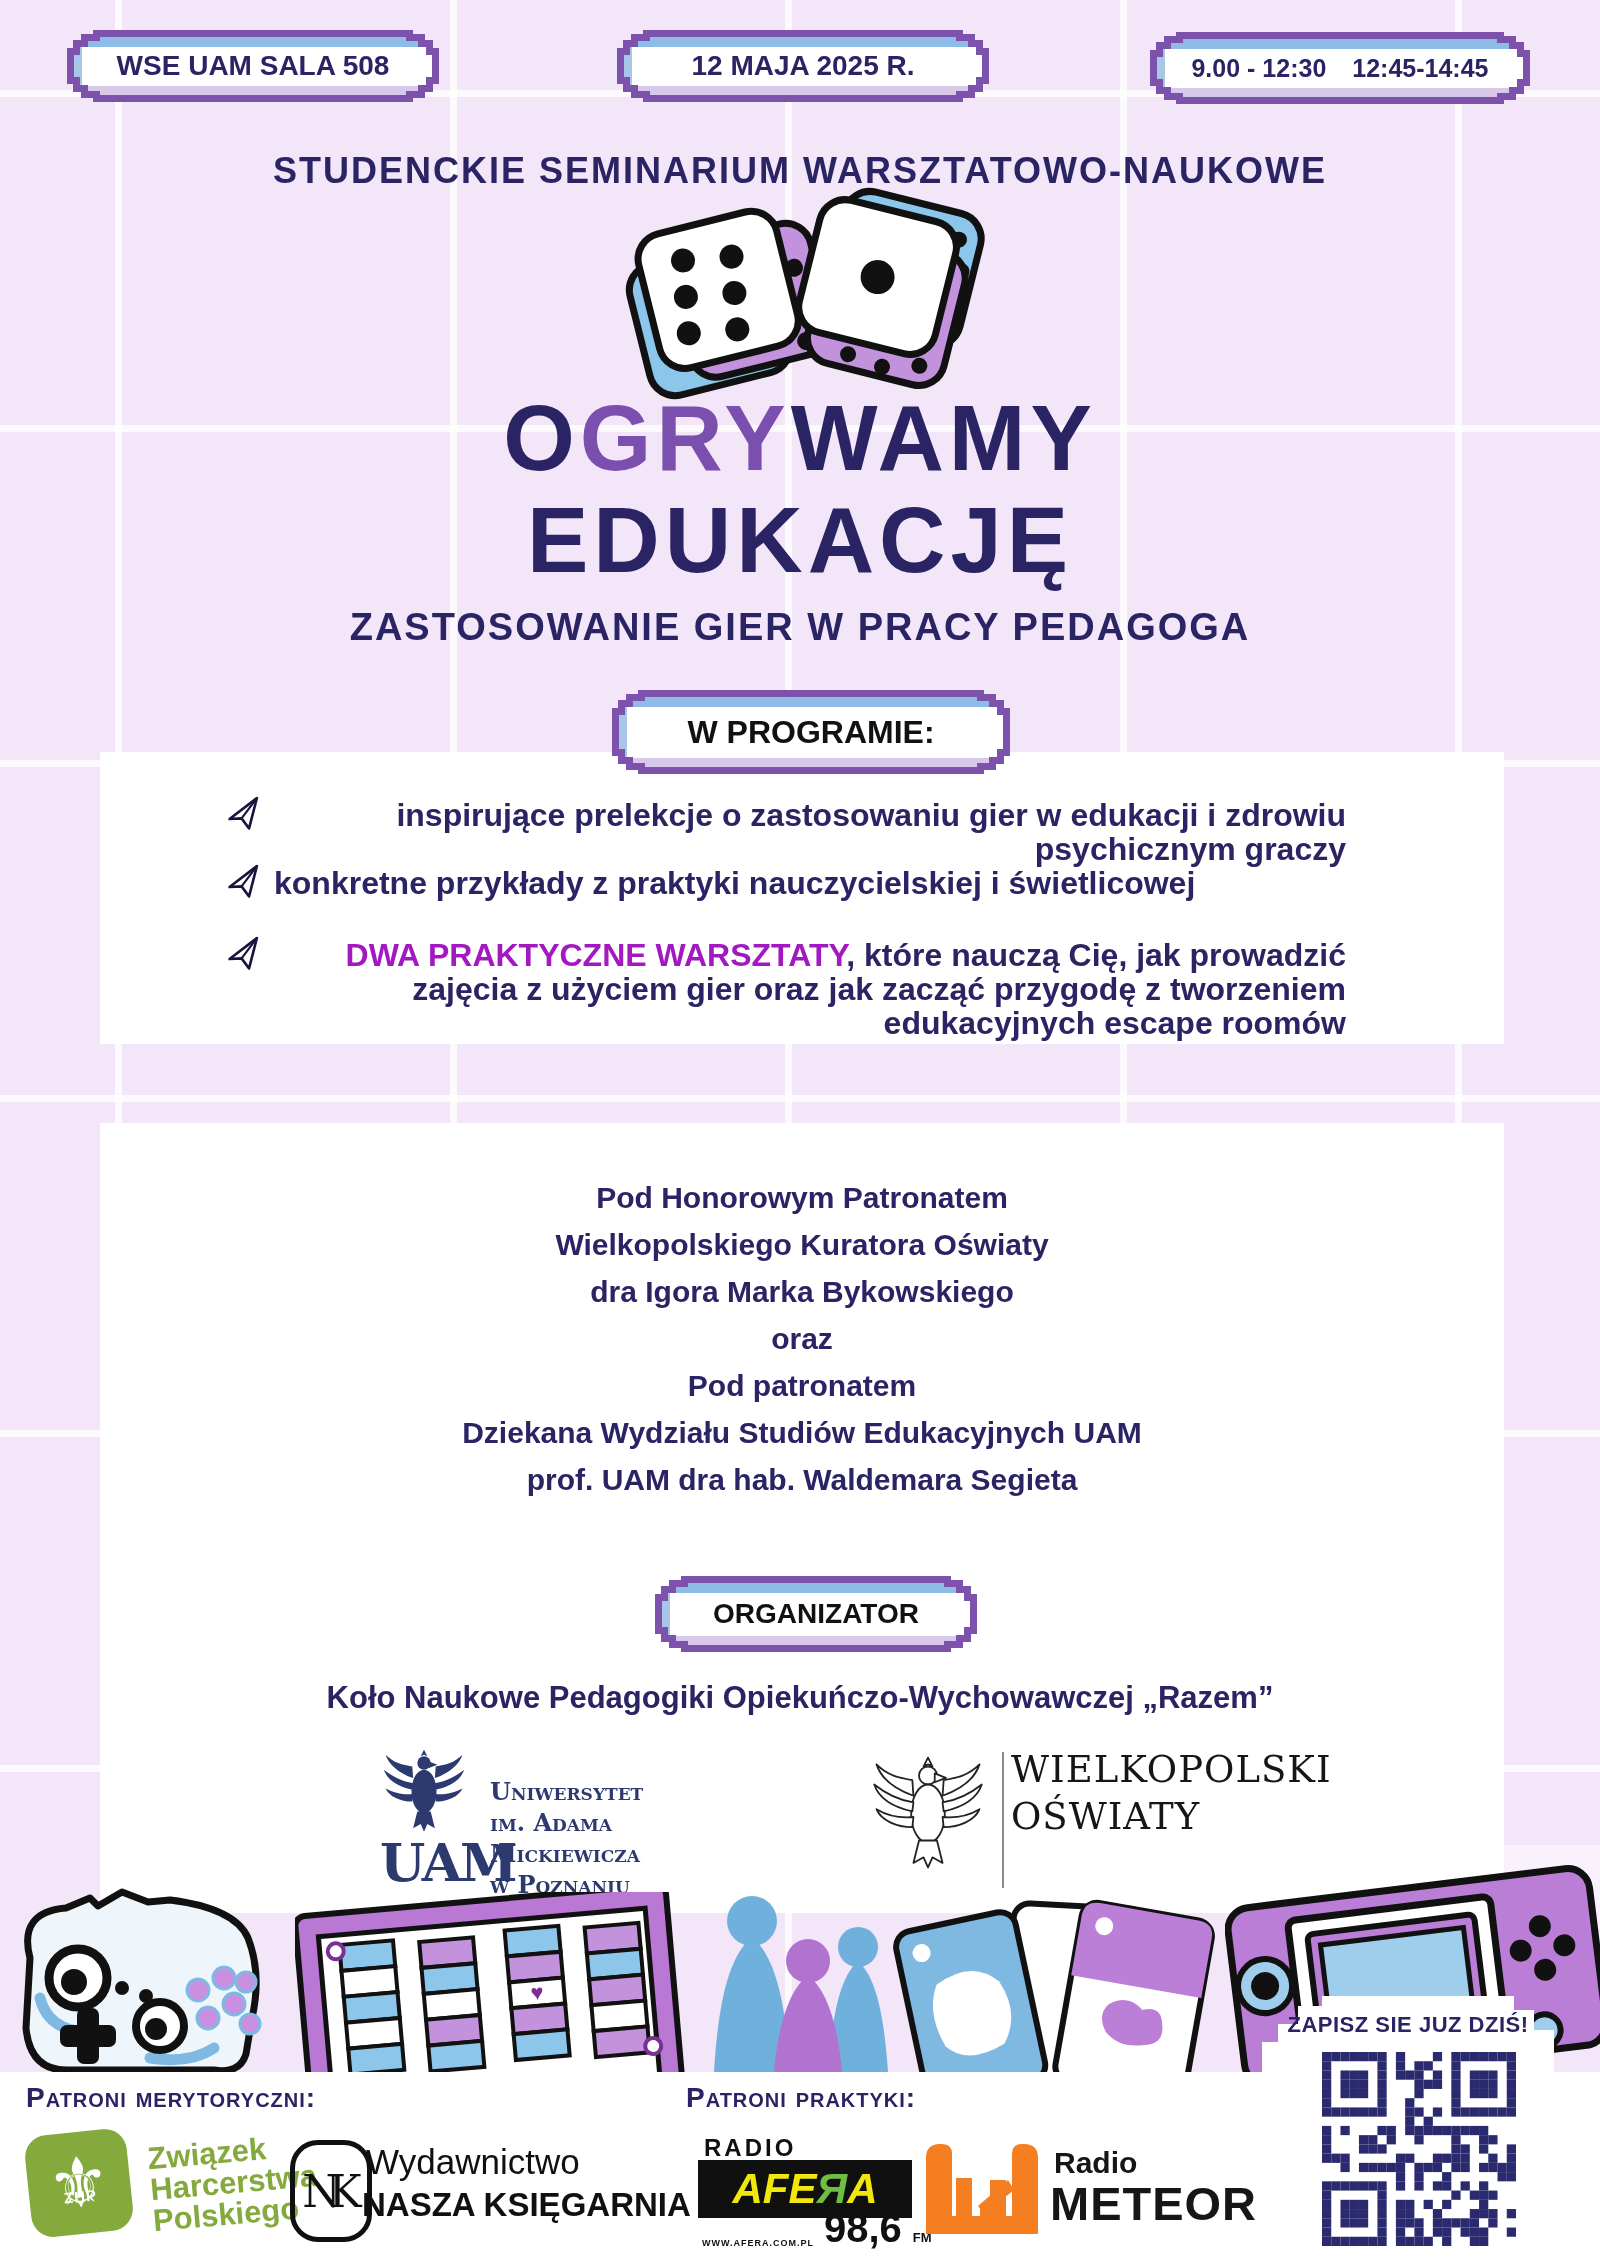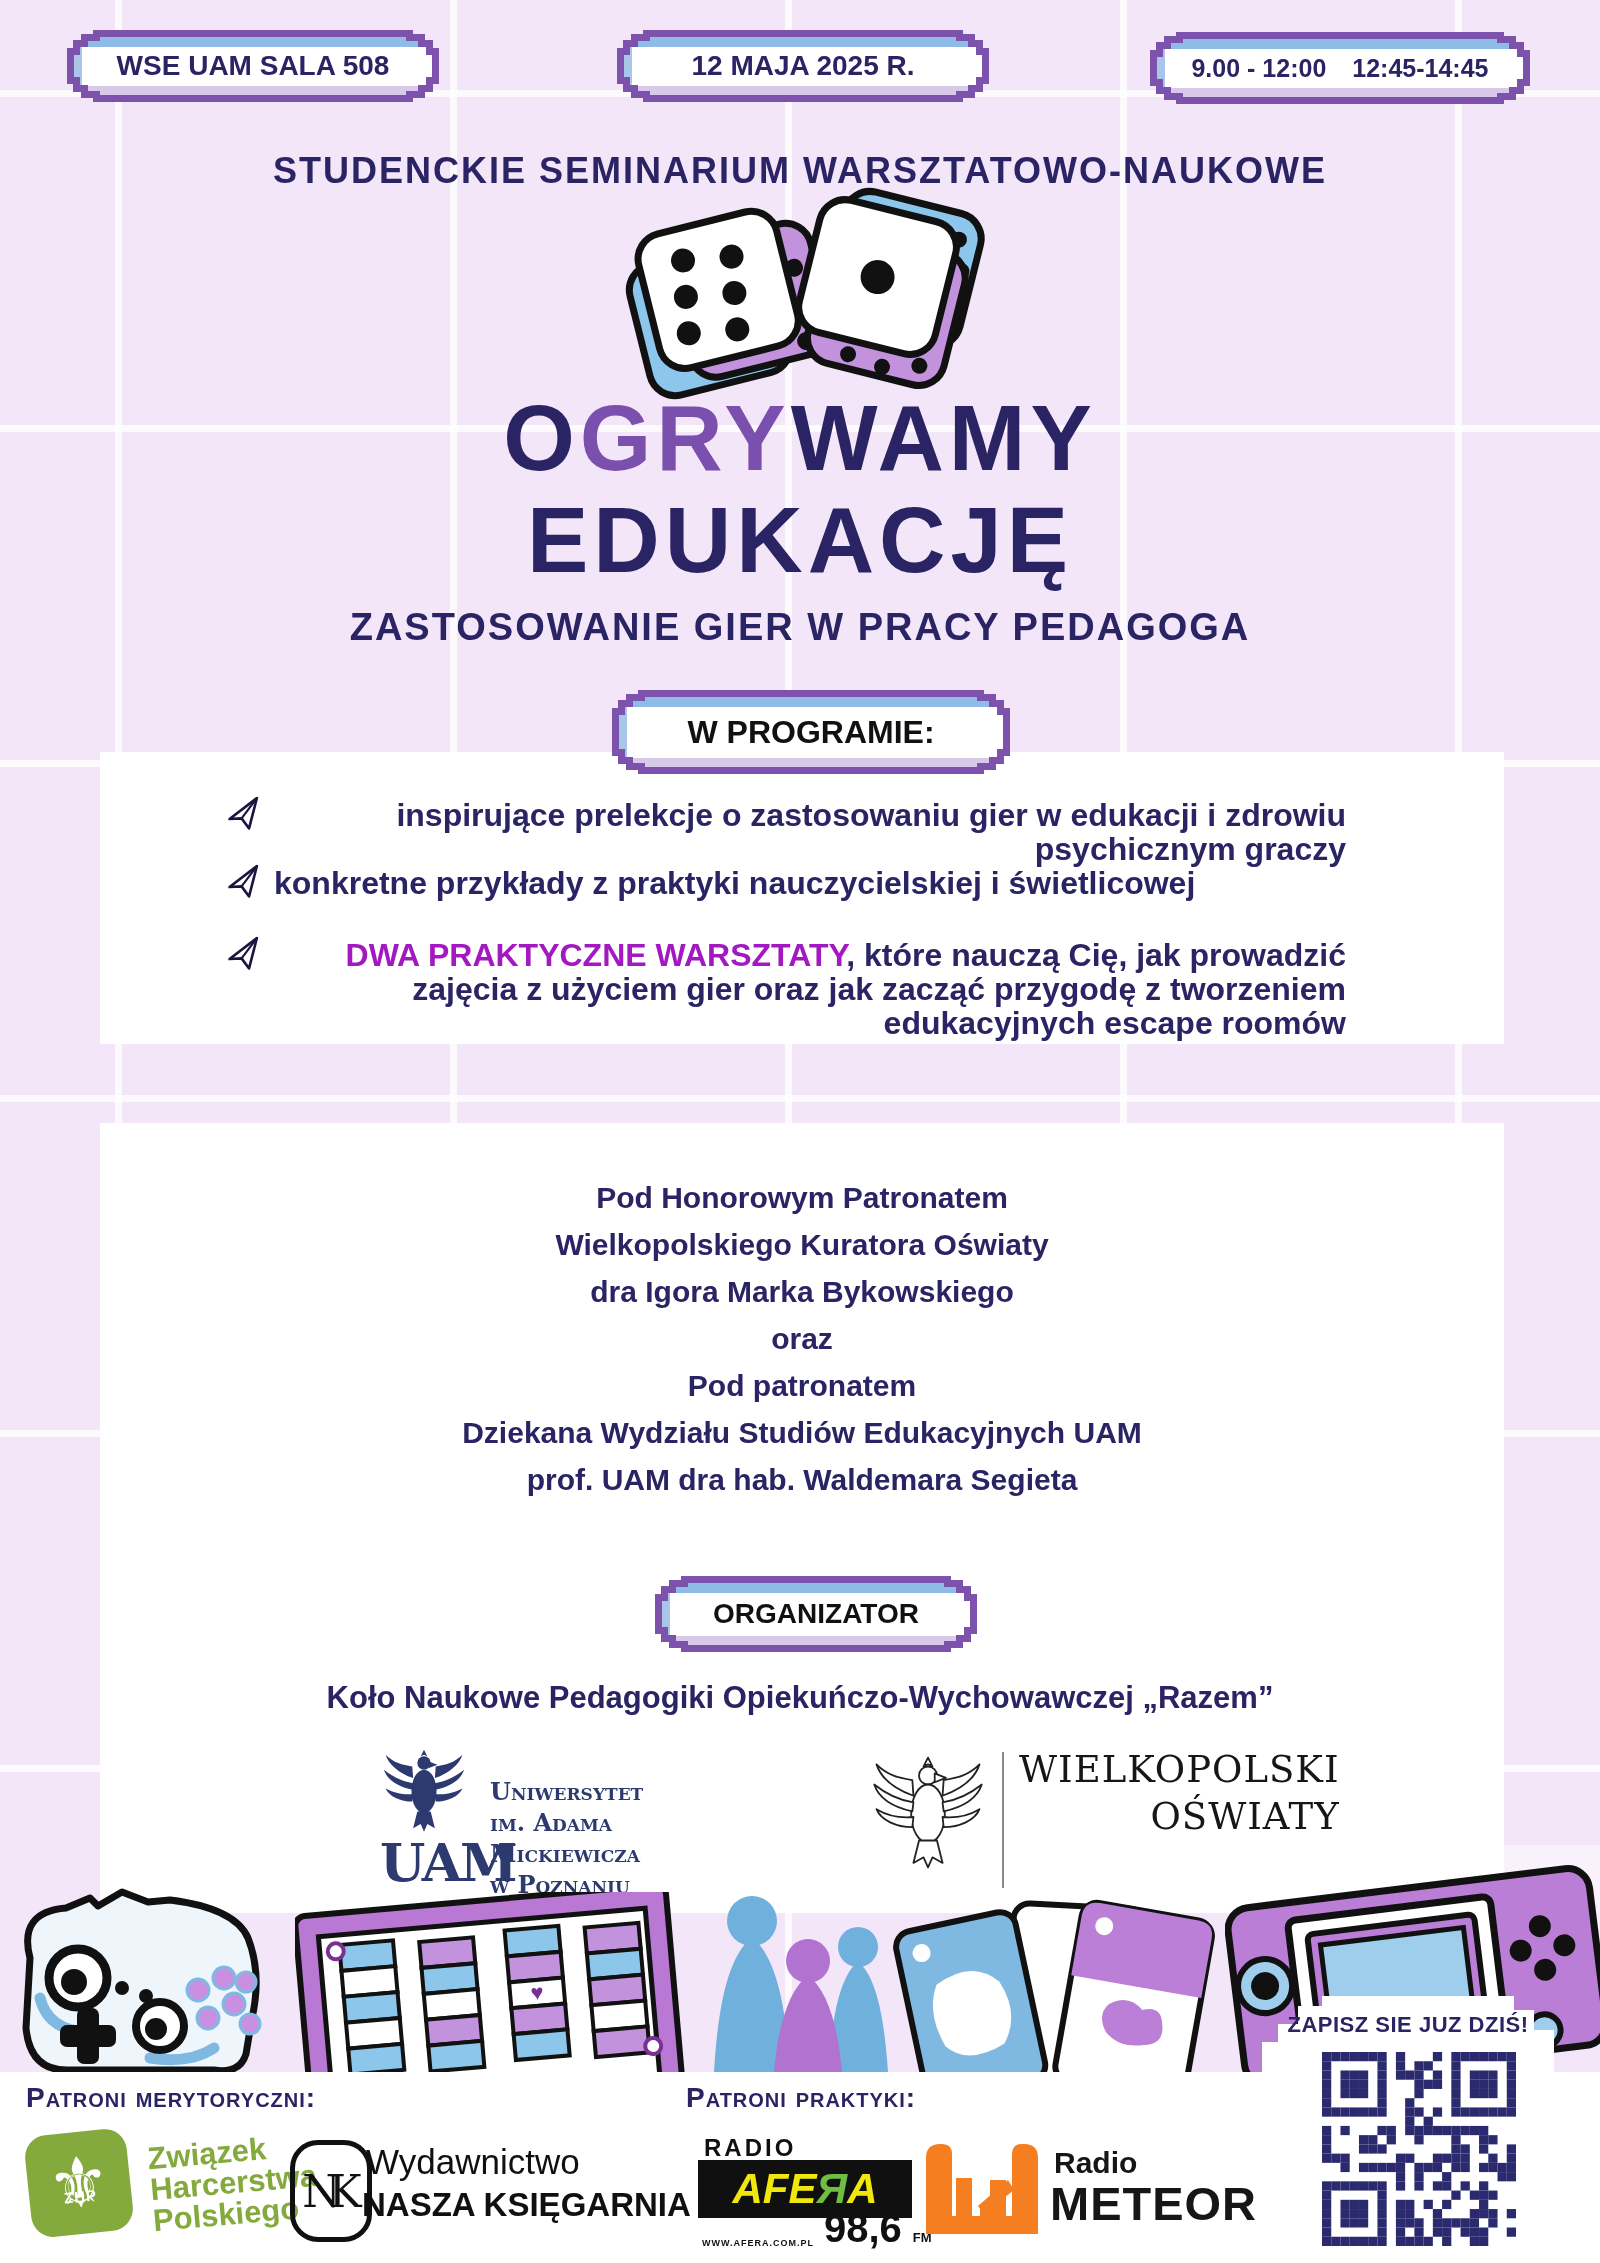"9.00 - 12:00" span { text: 12:00 -> 12:30 }
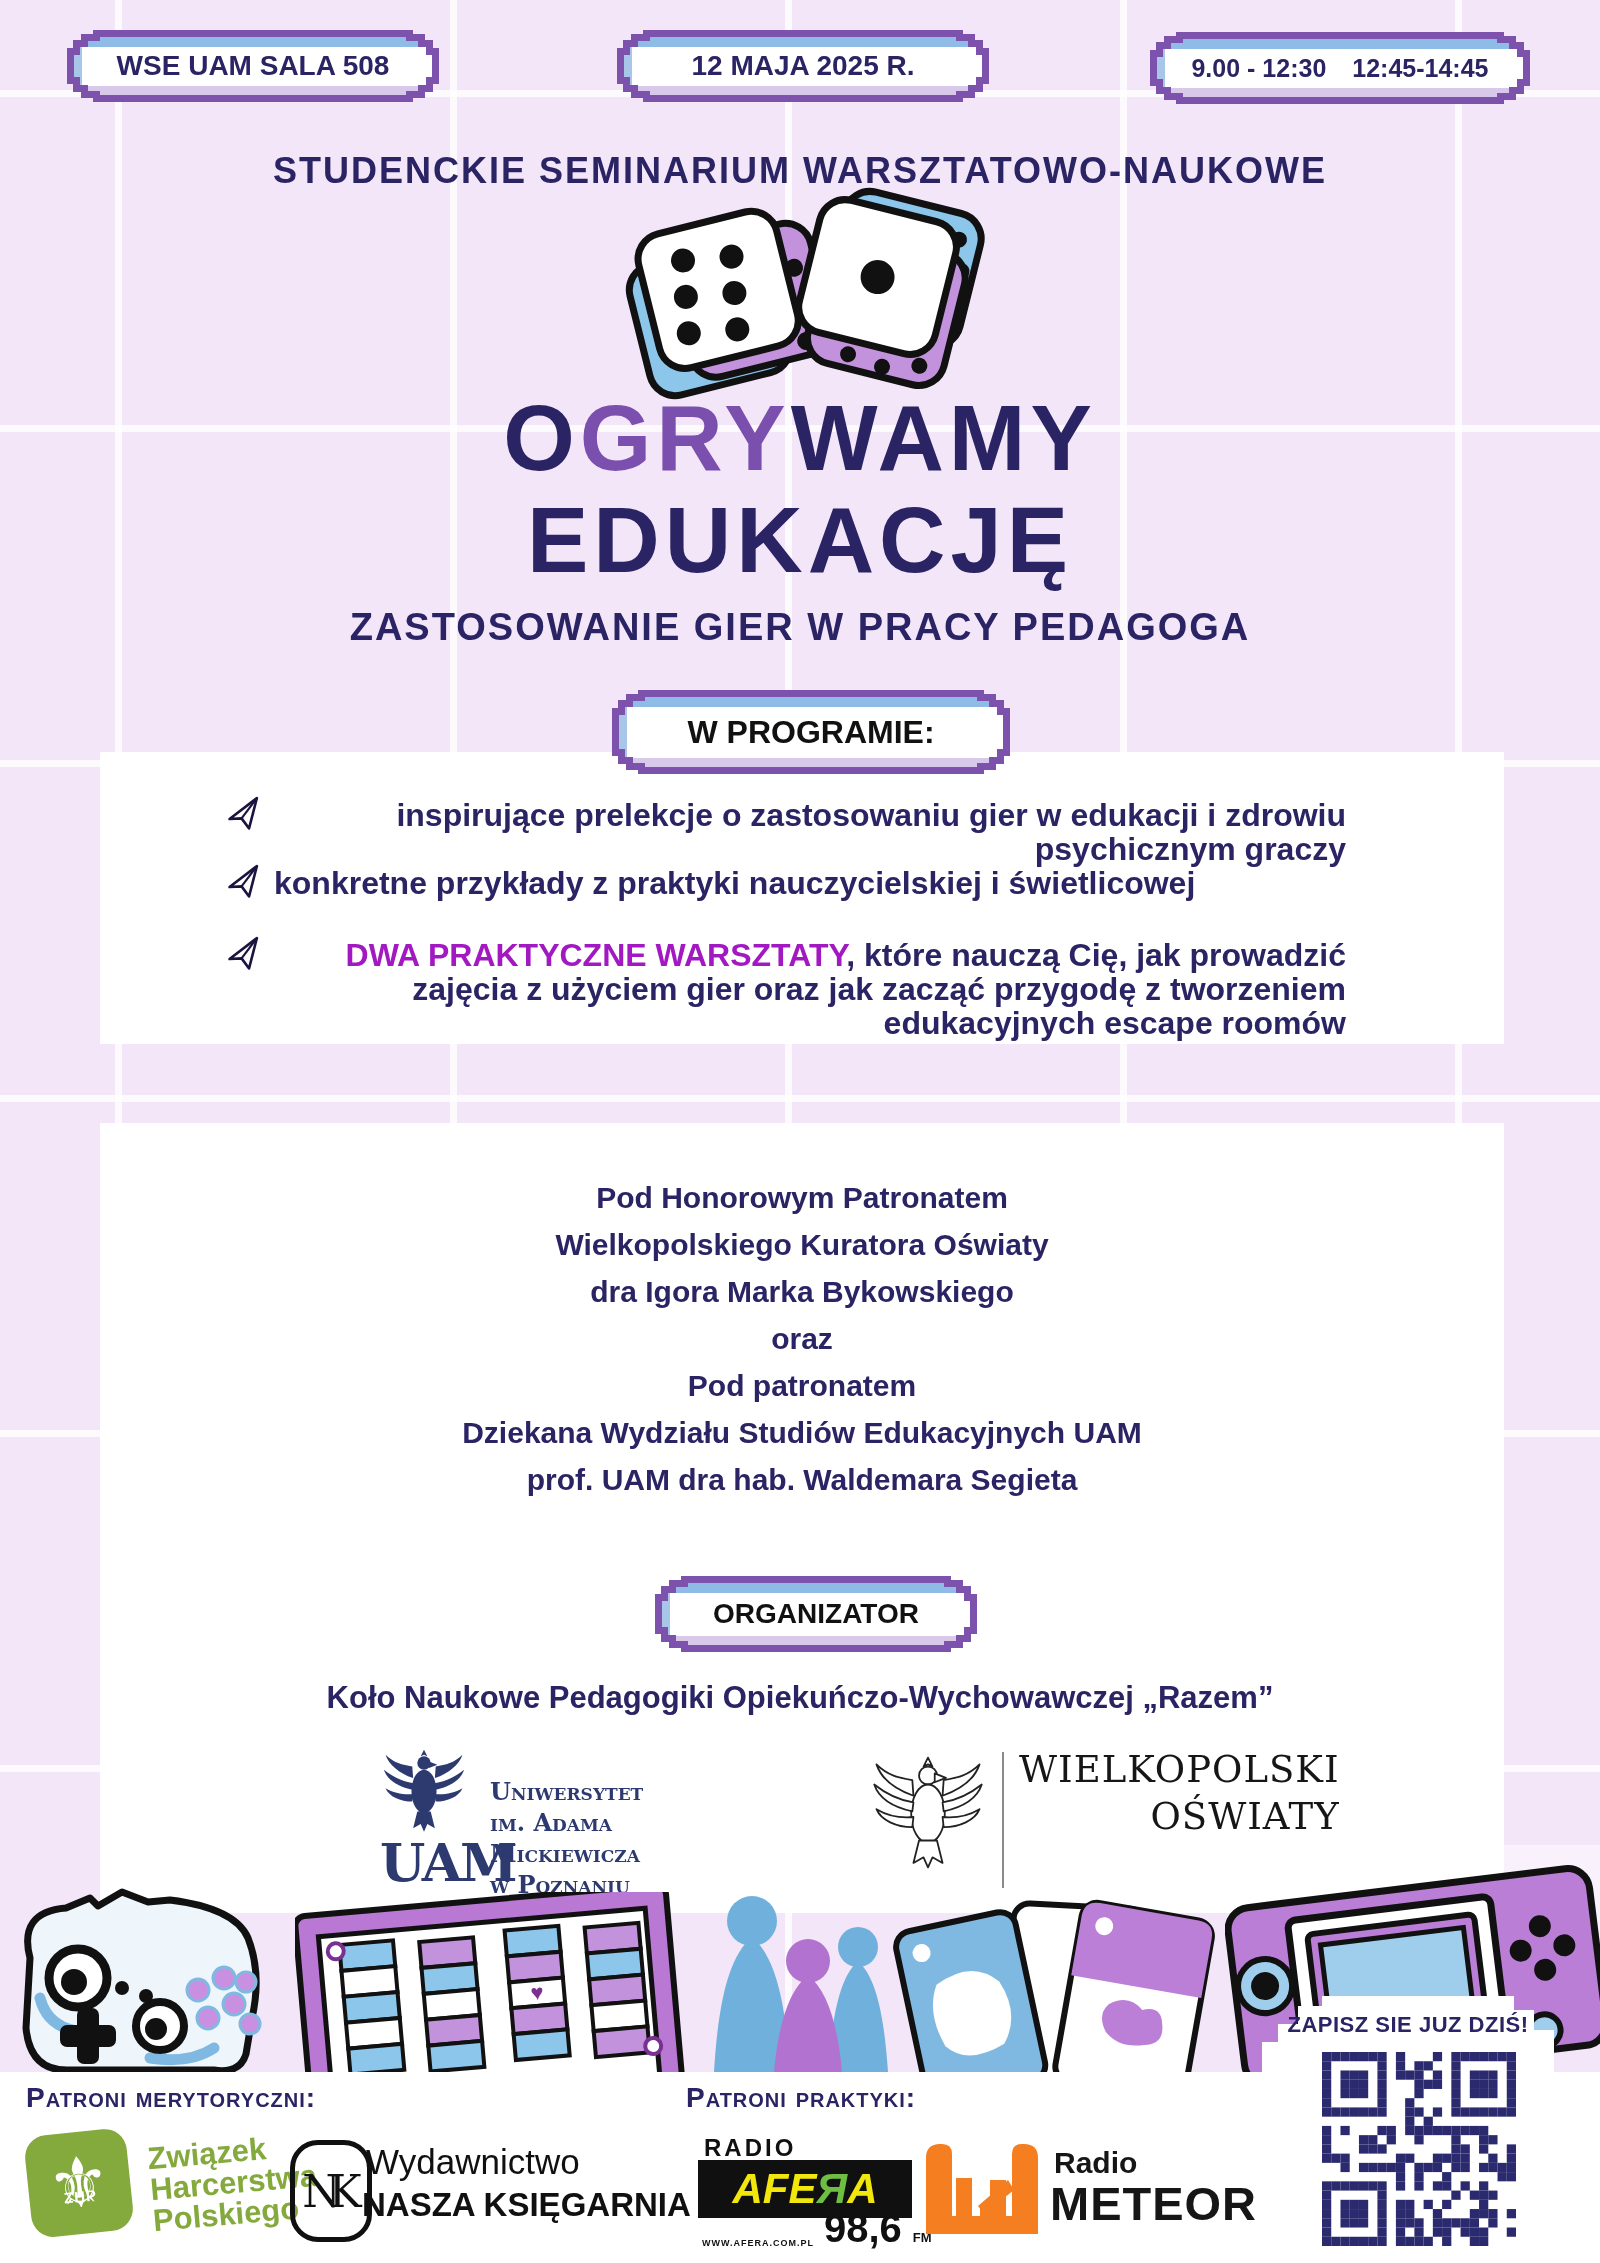"WIELKOPOLSKI" div { left: 147px -> 139px; text-align: right -> none }
